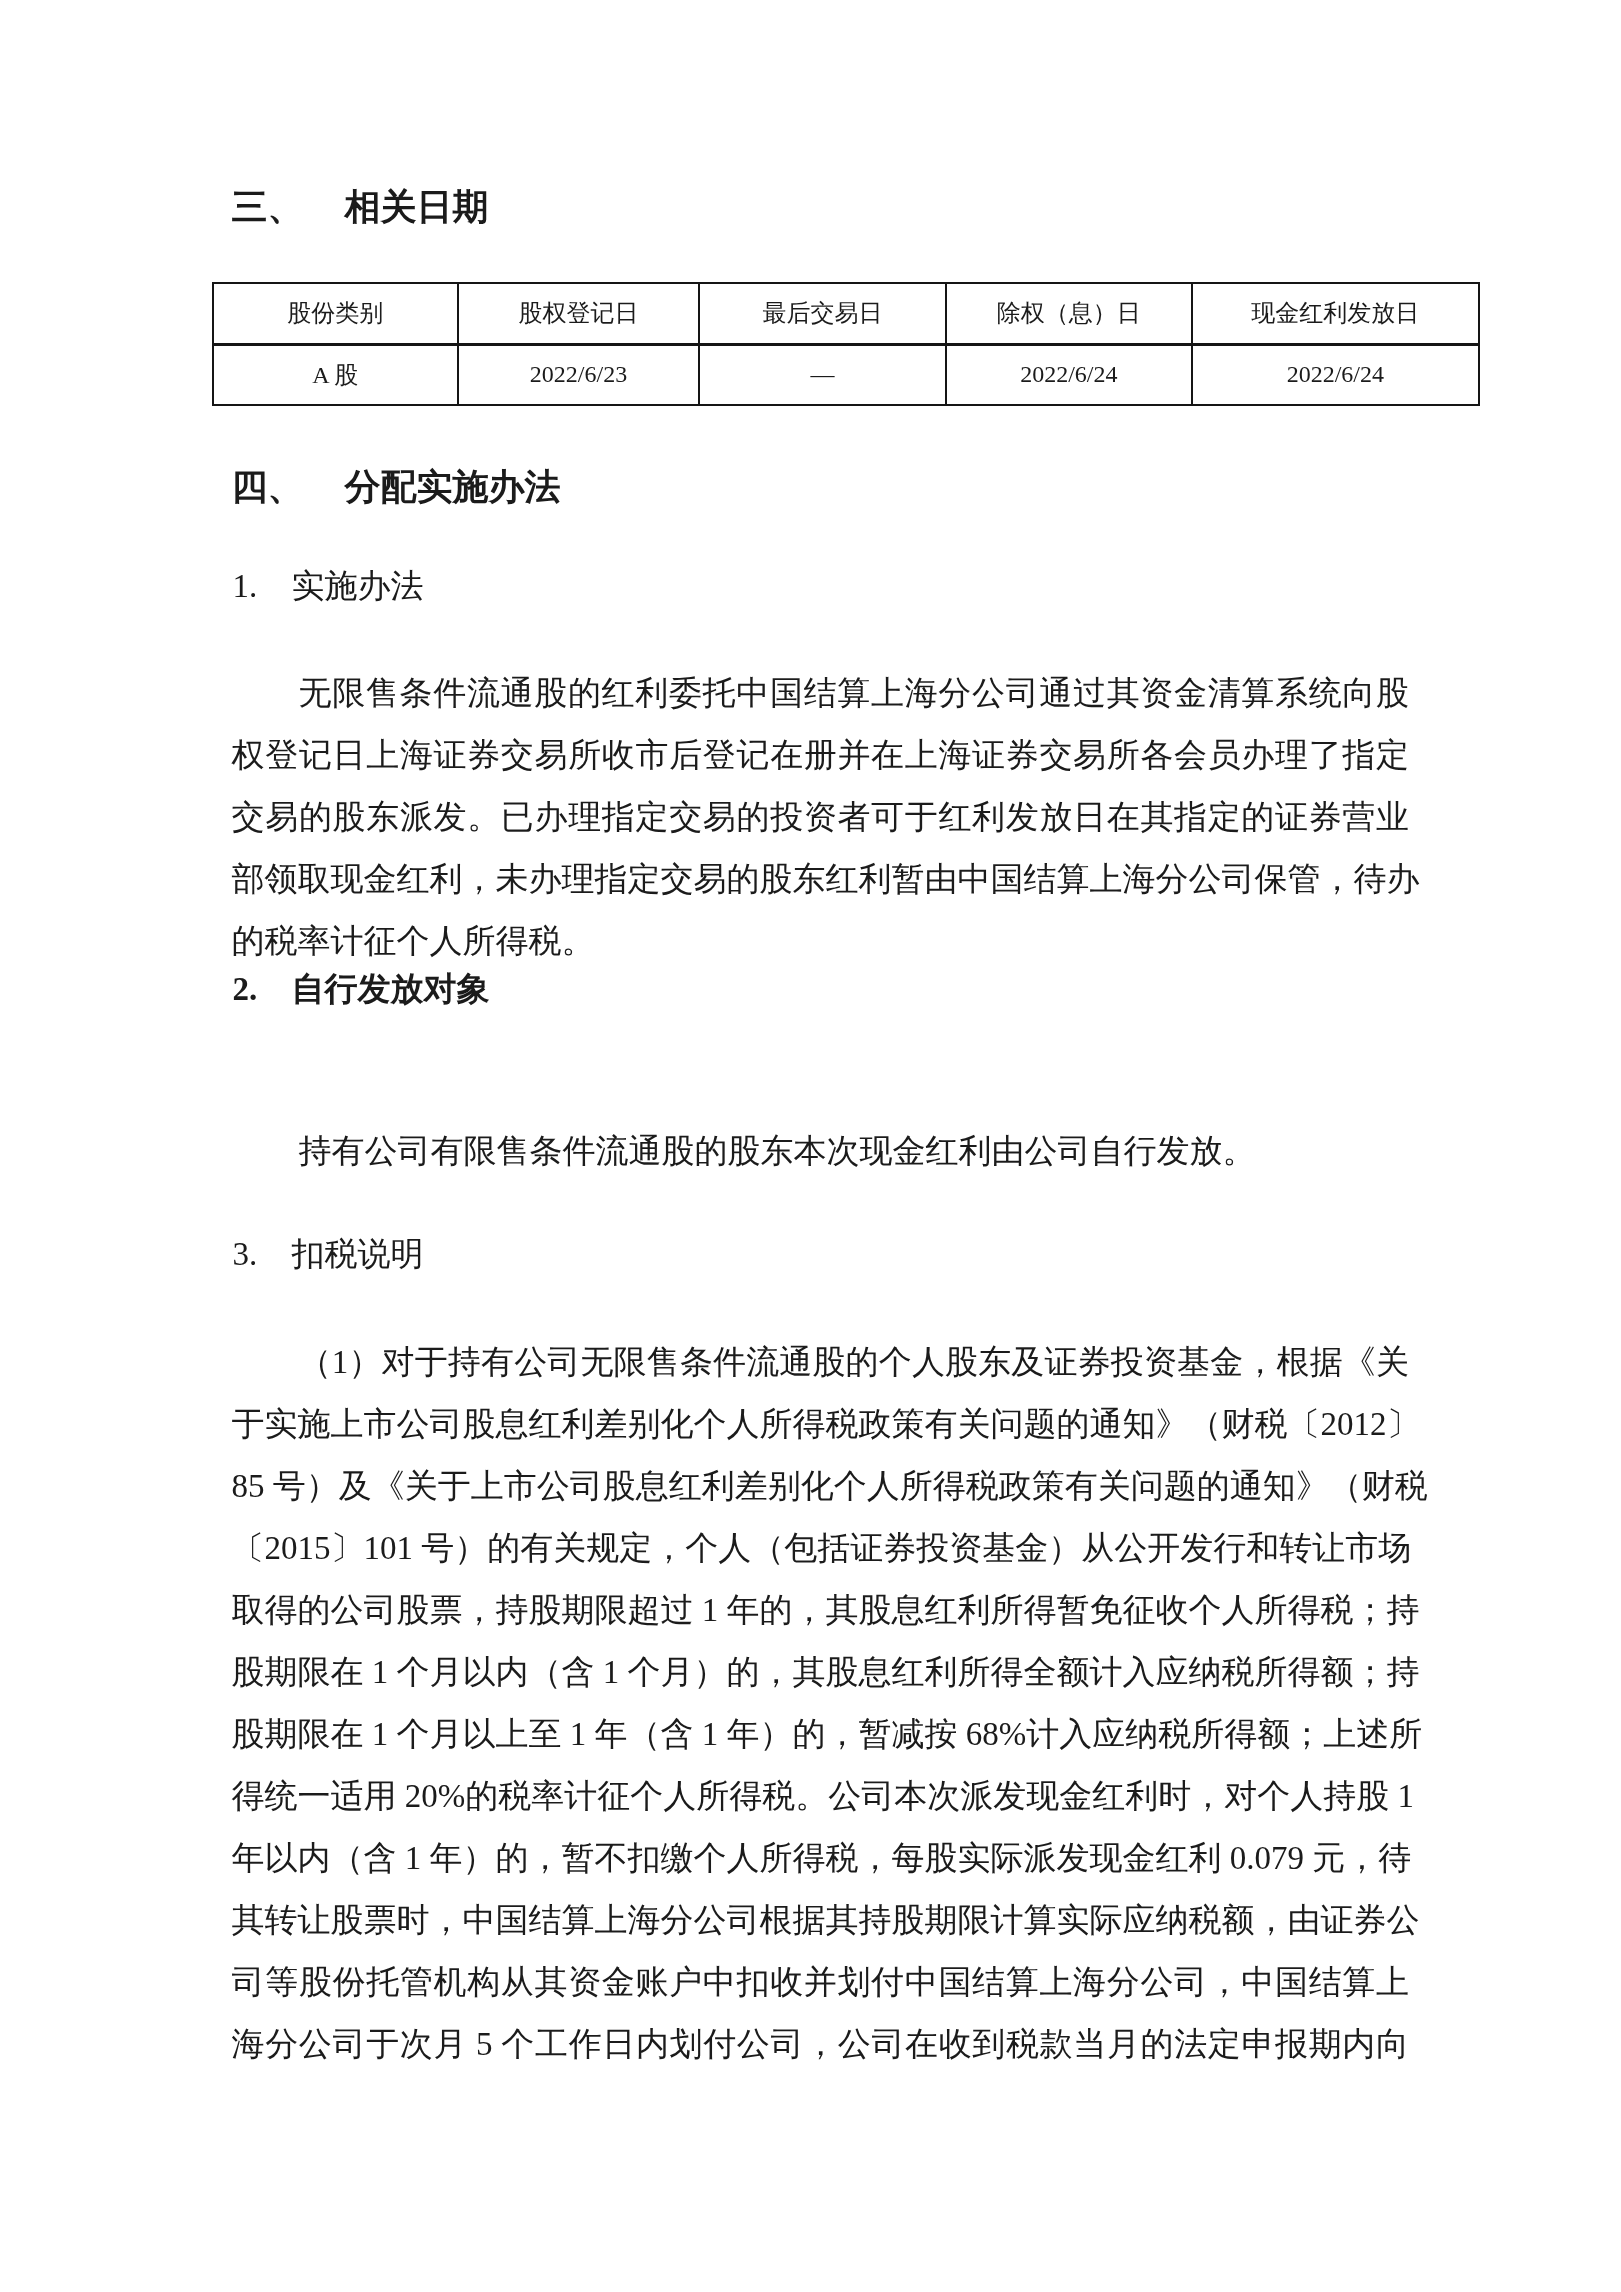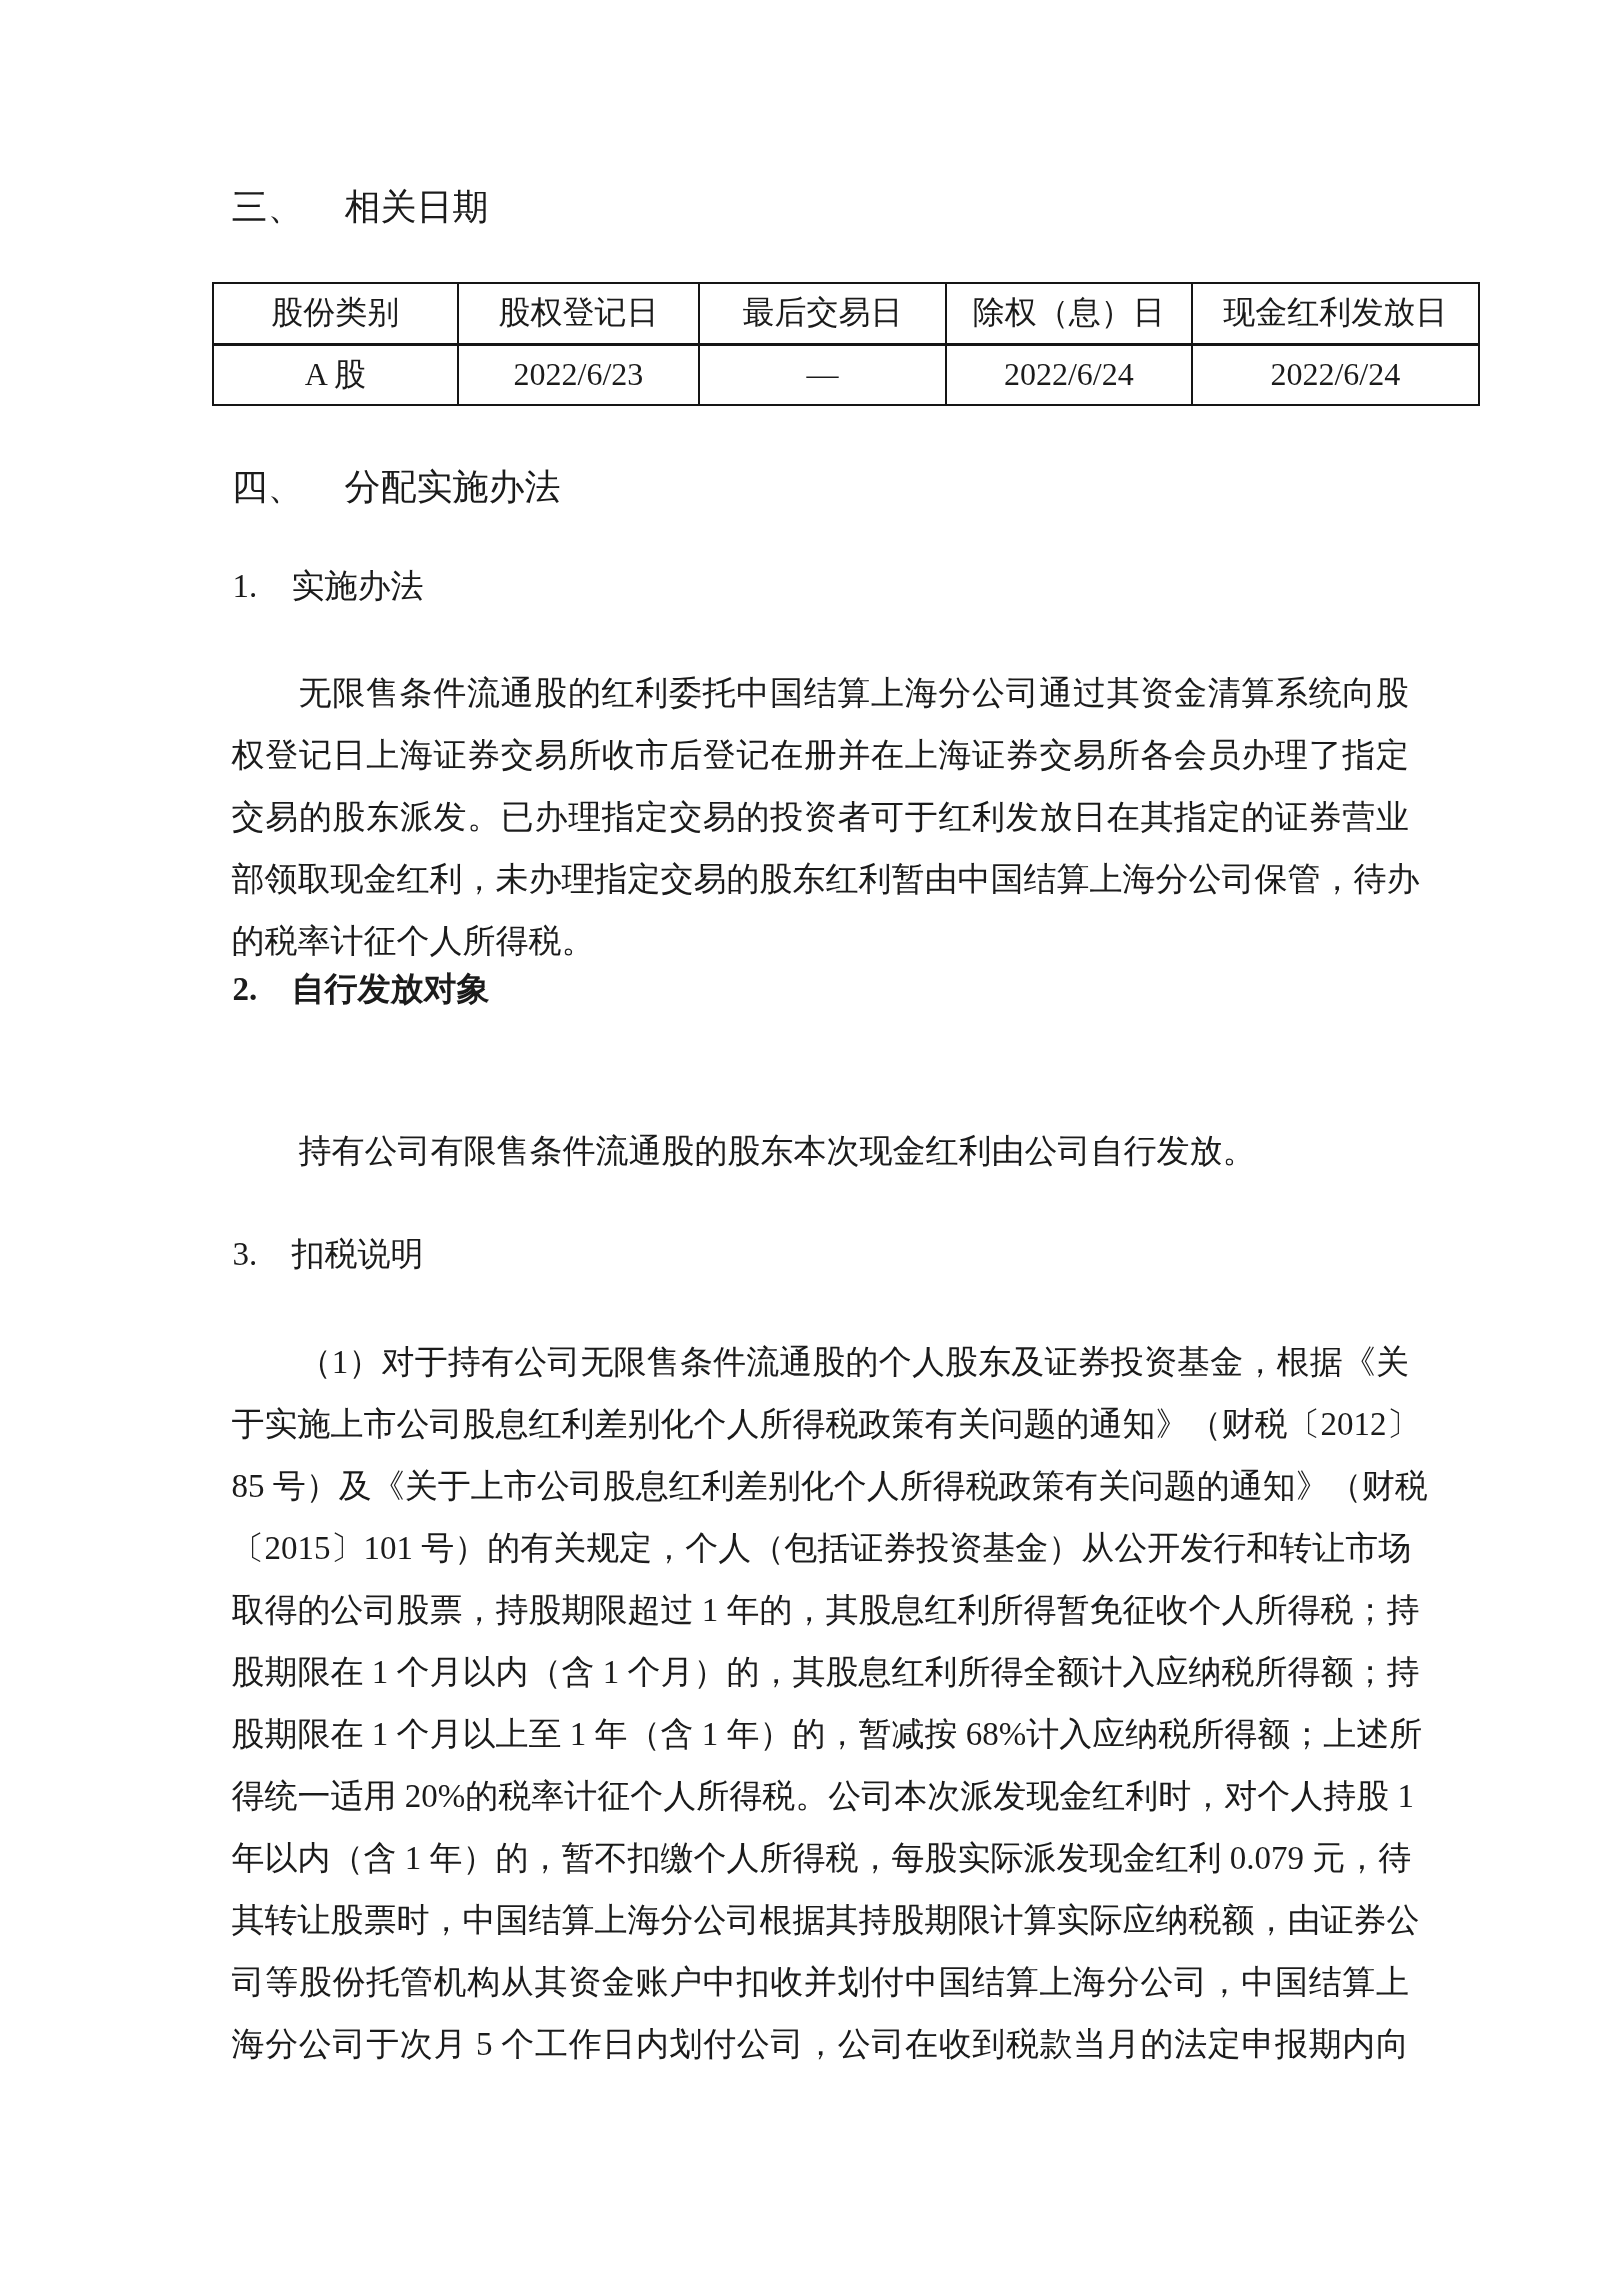"三、 相关日期" .heading { font-weight: normal -> bold }
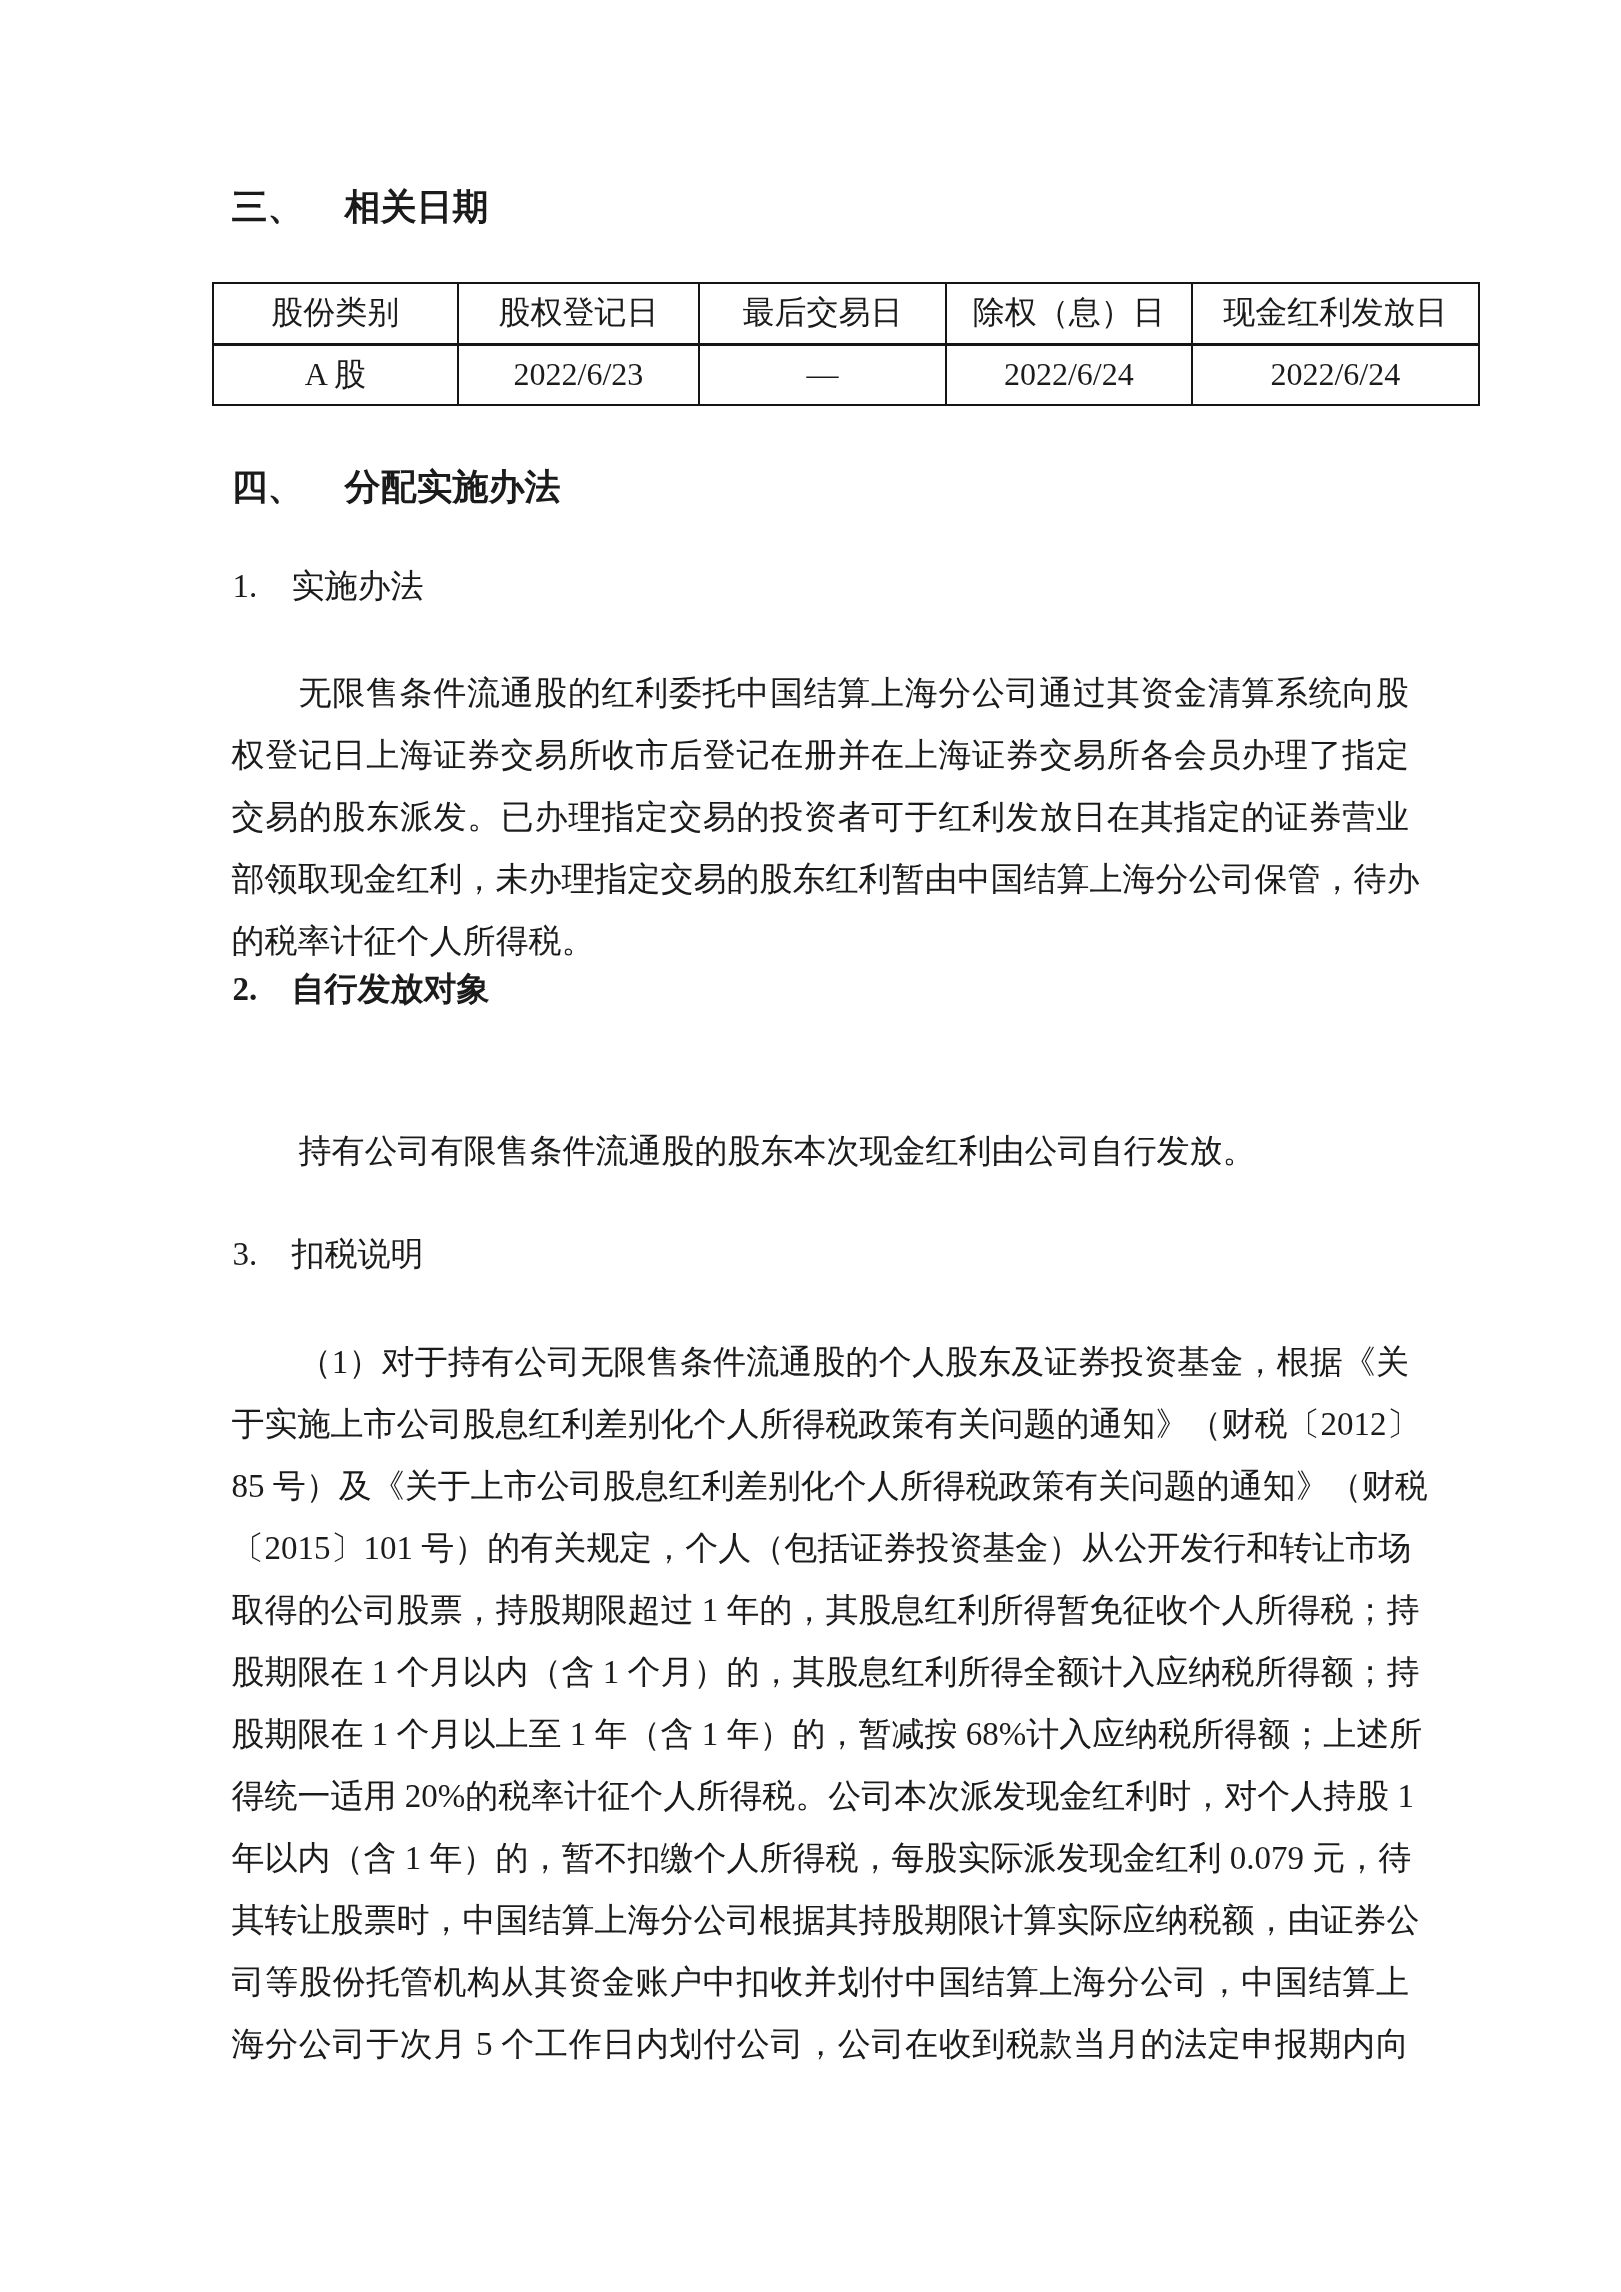"股份类别" table.dates-table { font-size: 32px -> 24px }
